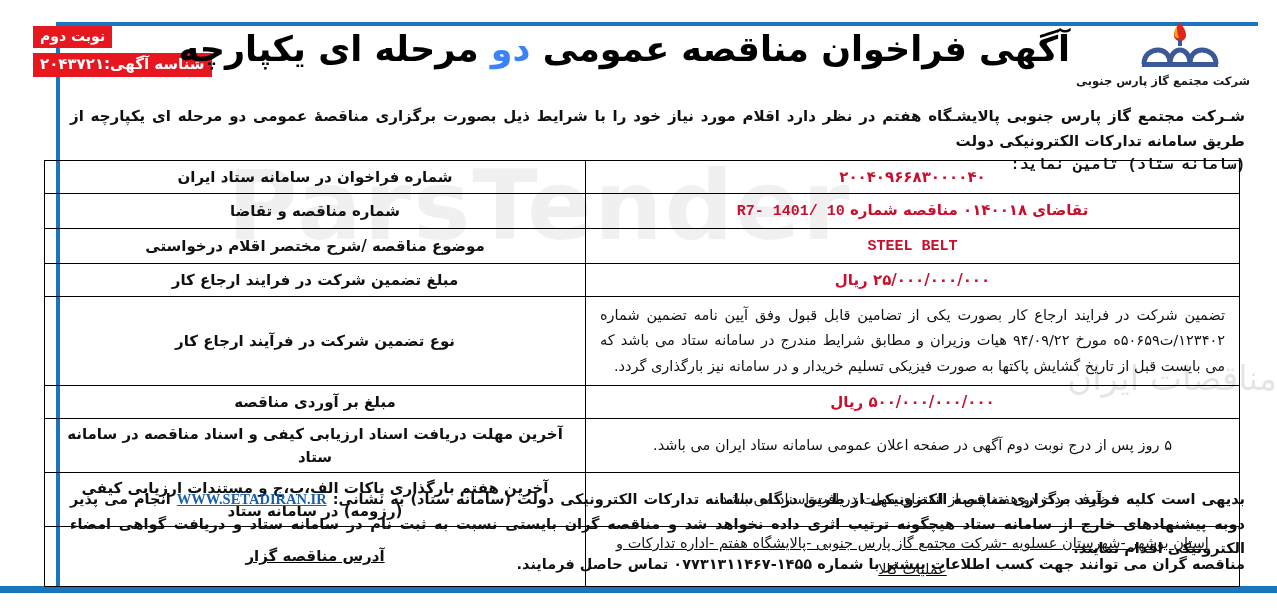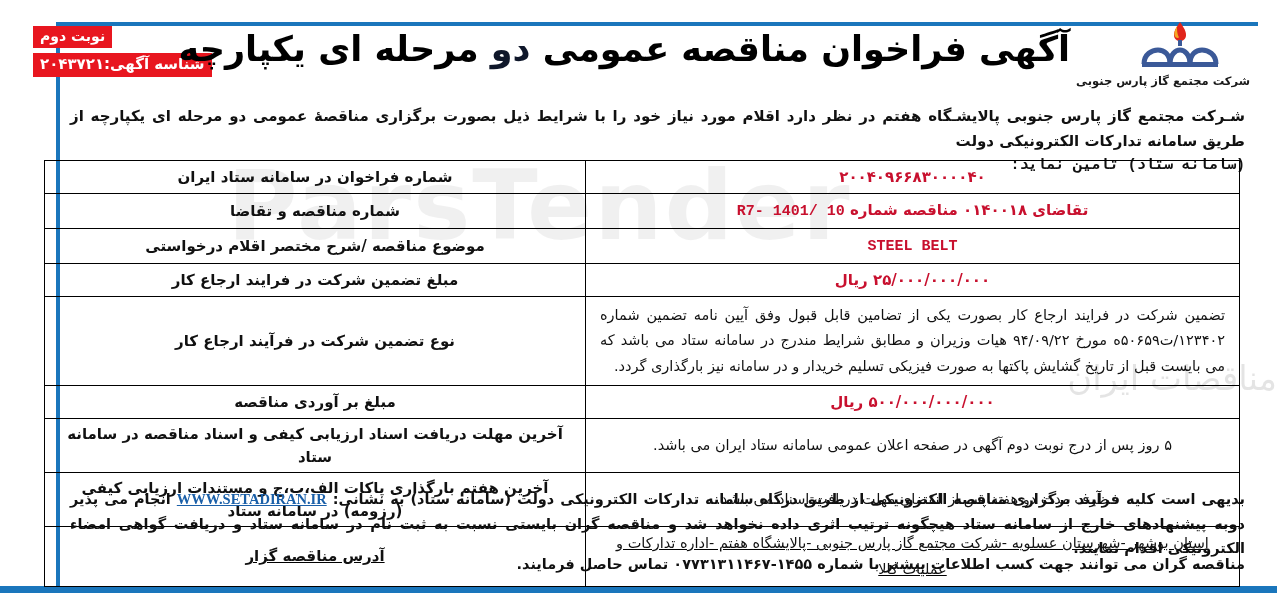"دو" .title .accent { color: #0f172a -> #3b82f6 }
